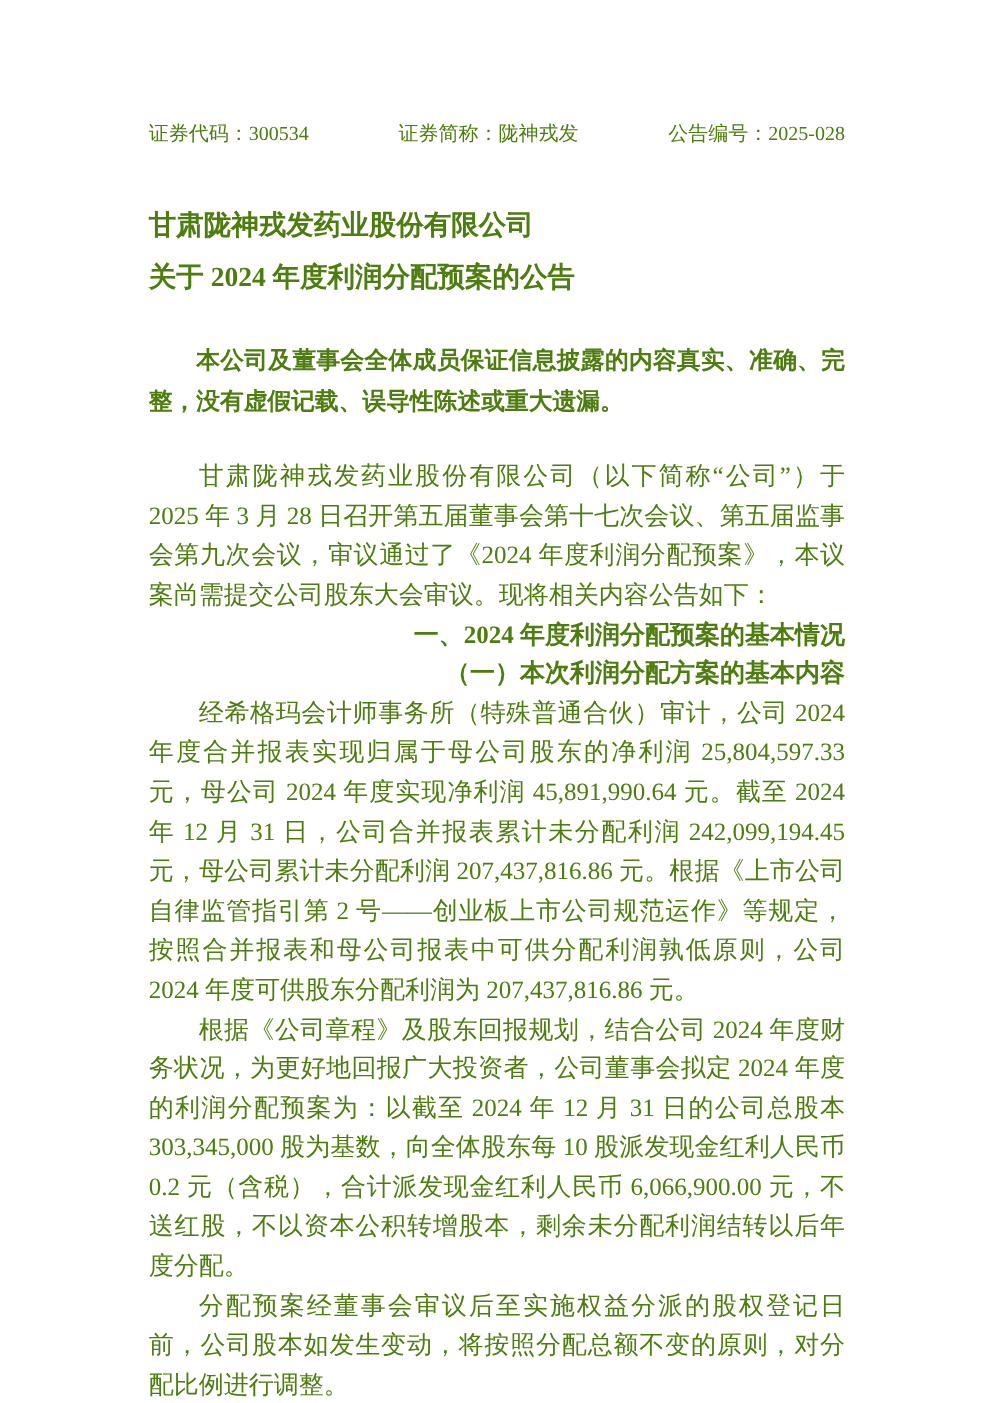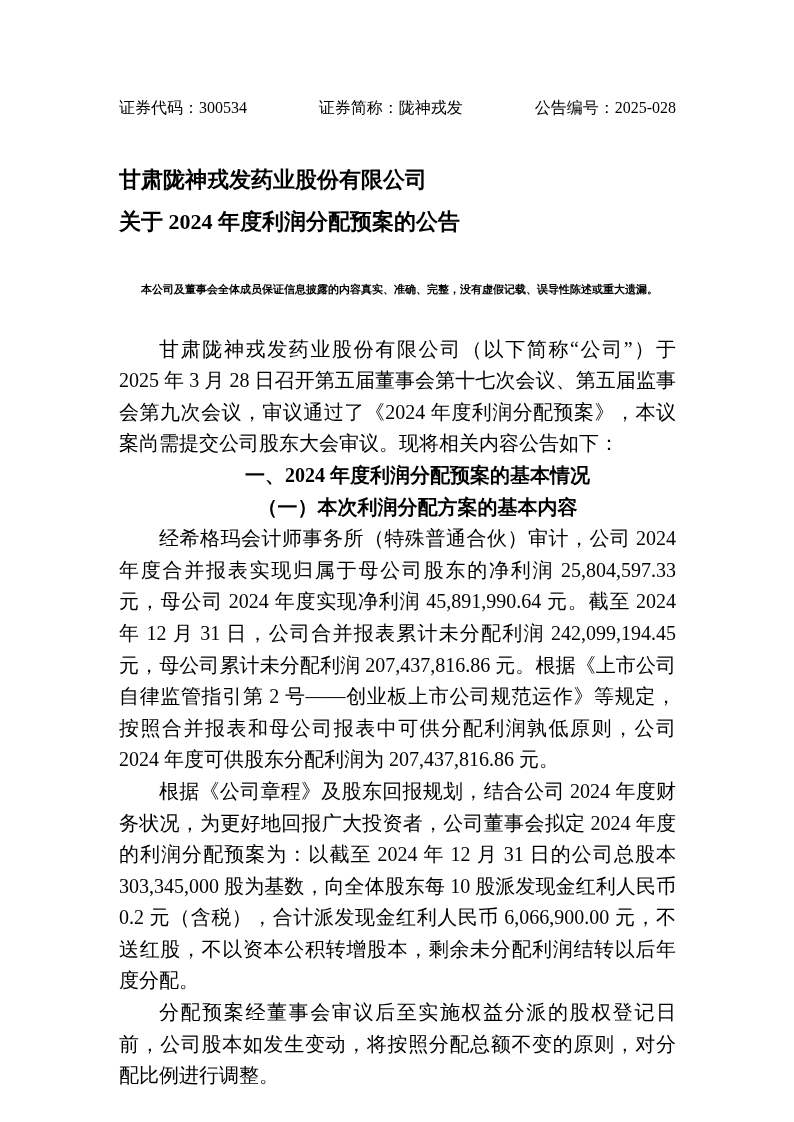"证券代码：300534" .page { color: #000000 -> #4d7c0f }
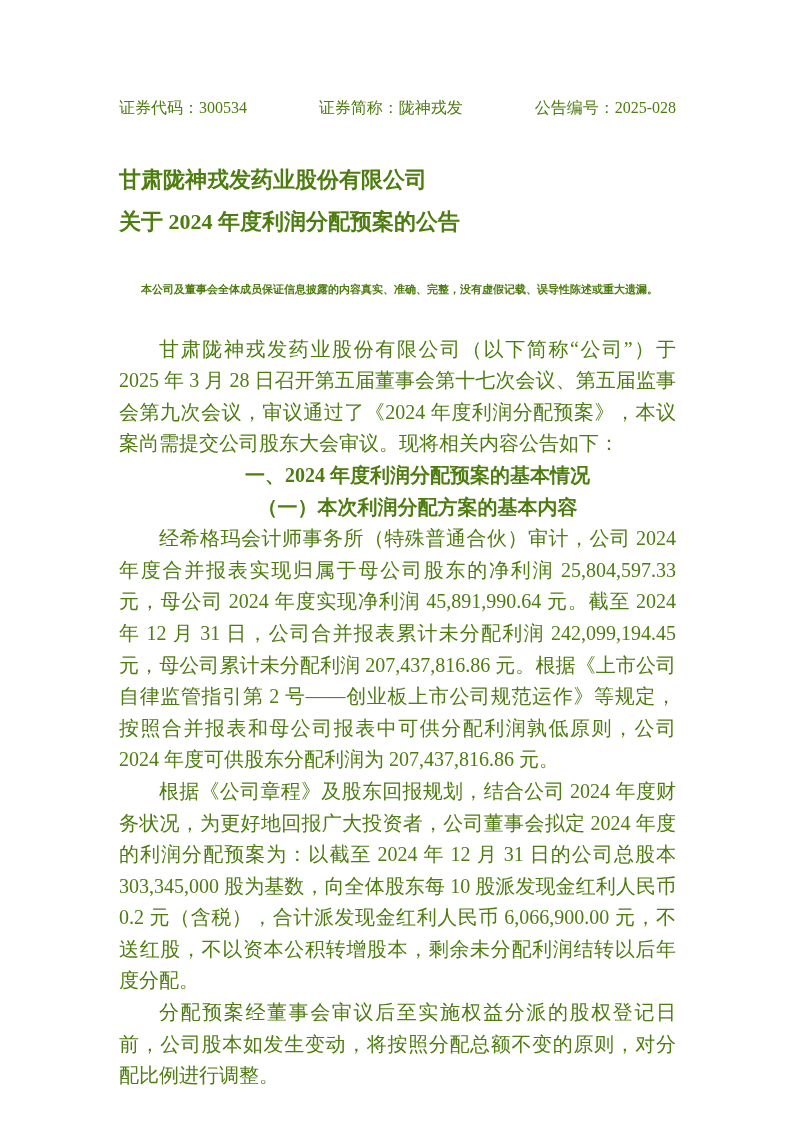"本公司及董事会全体成员保证信息披露的内容真实、准确、完整，没有虚假记载、误导性陈" .disclaimer { font-size: 11px -> 19px }
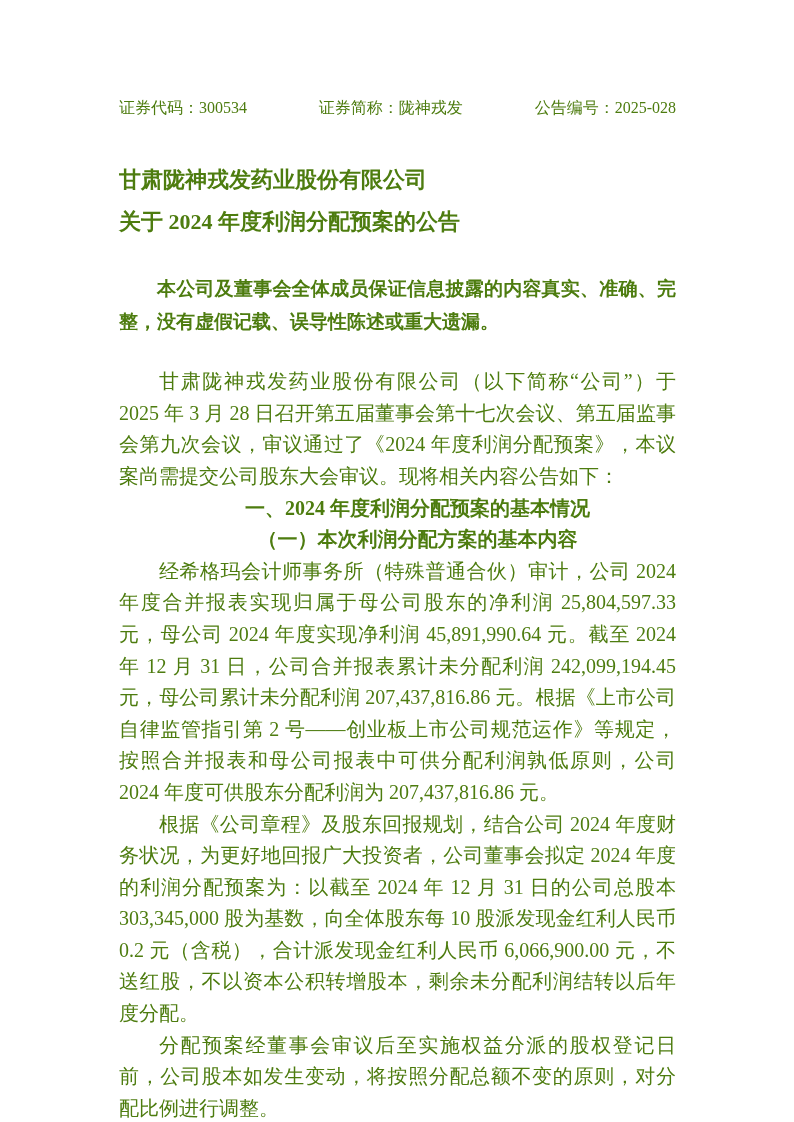"一、2024 年度利润分配预案的基本情况" .body-blocks p.heading { text-align: center -> right }
